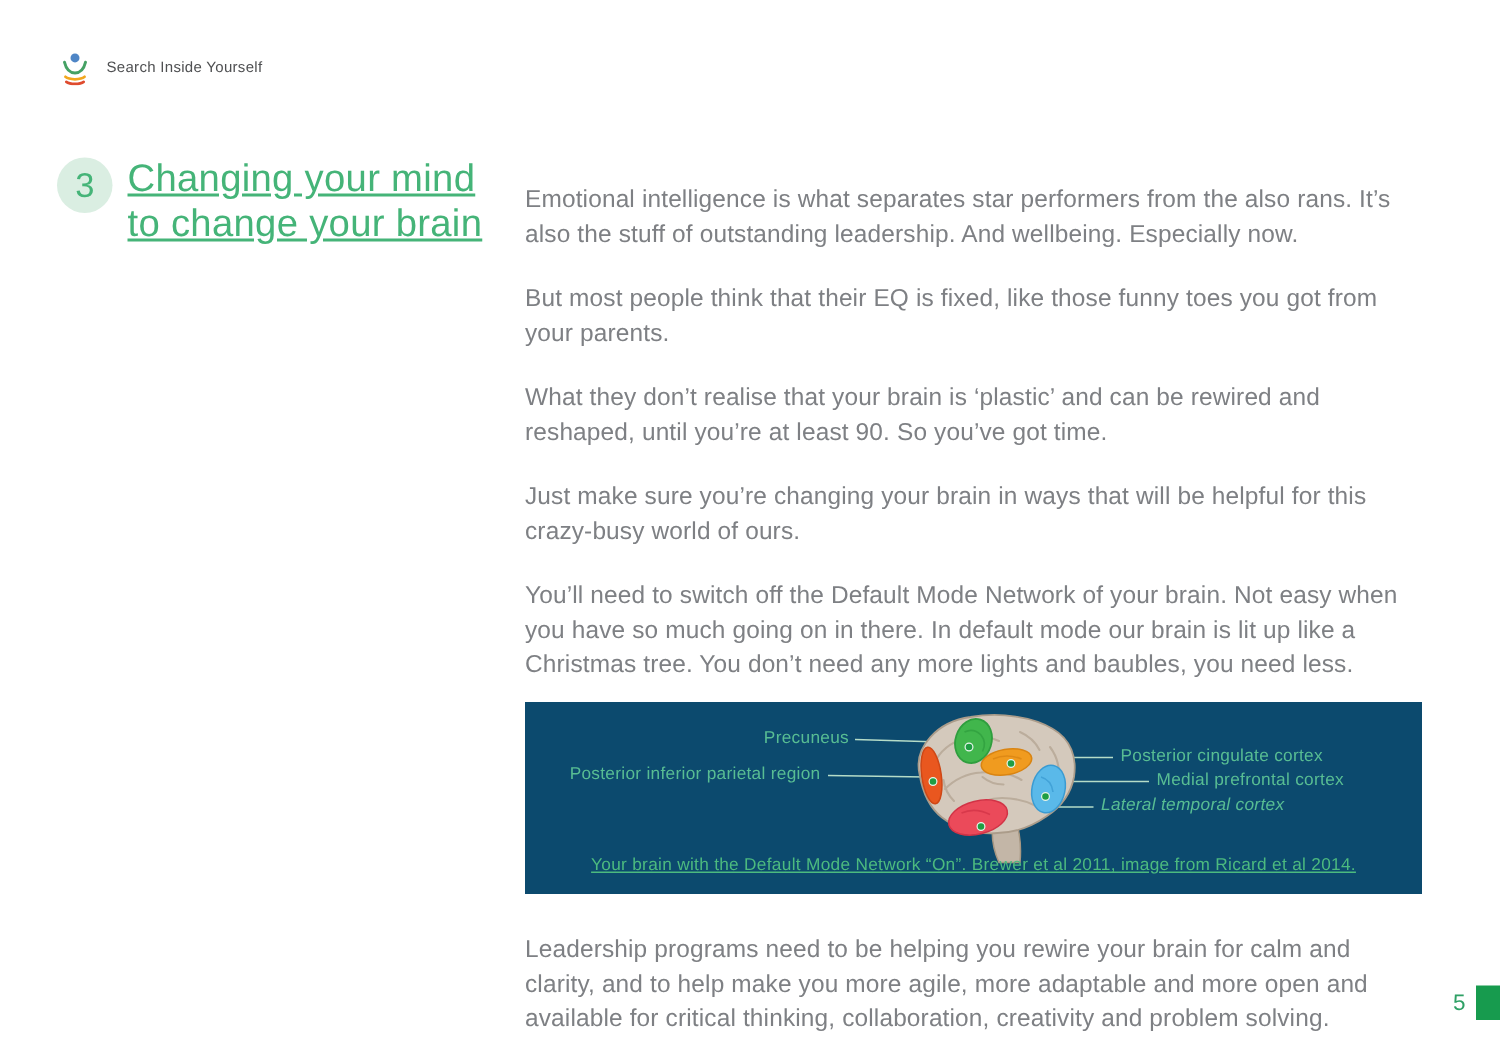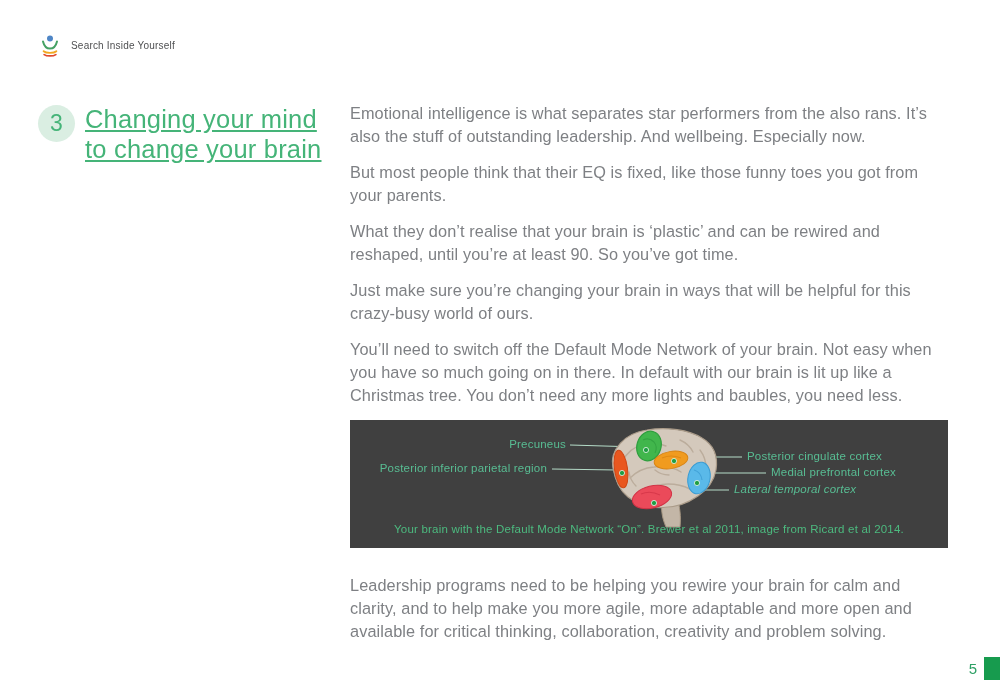"Emotional intelligence is what separates" .content p { margin-top: none -> 20px }
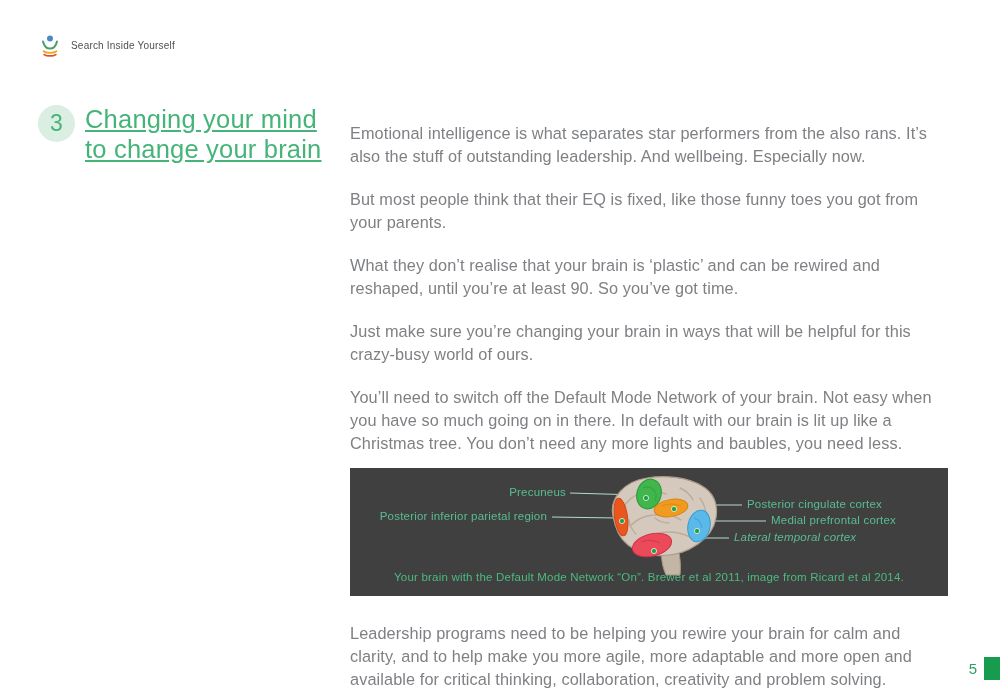"You’ll need to switch off" p { text: with -> mode }
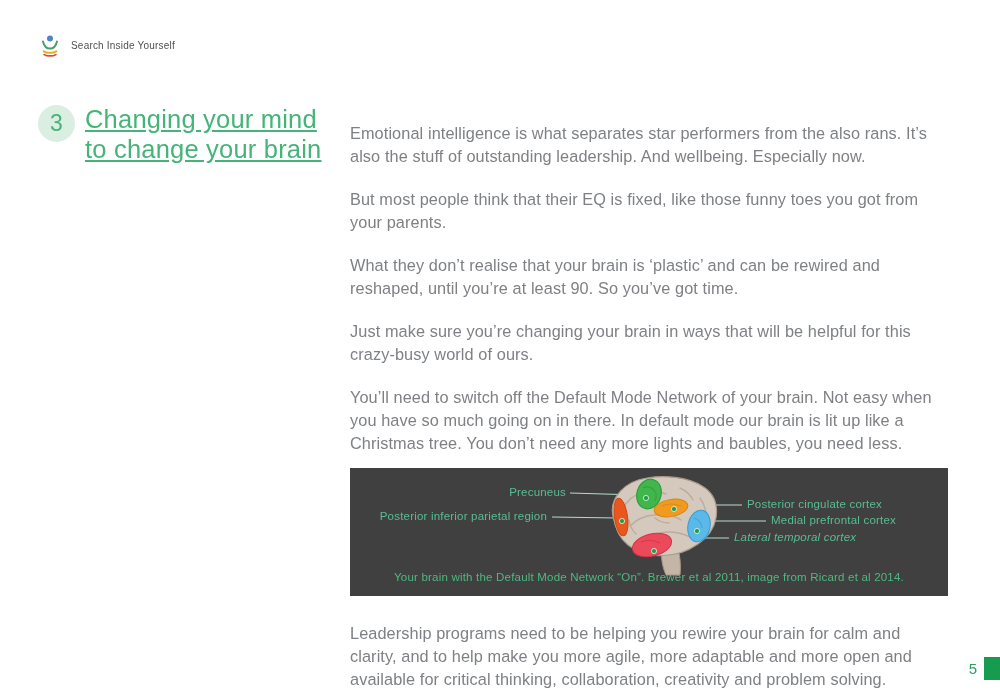"Precuneus" .figure { background: #404040 -> #0c4a6e }
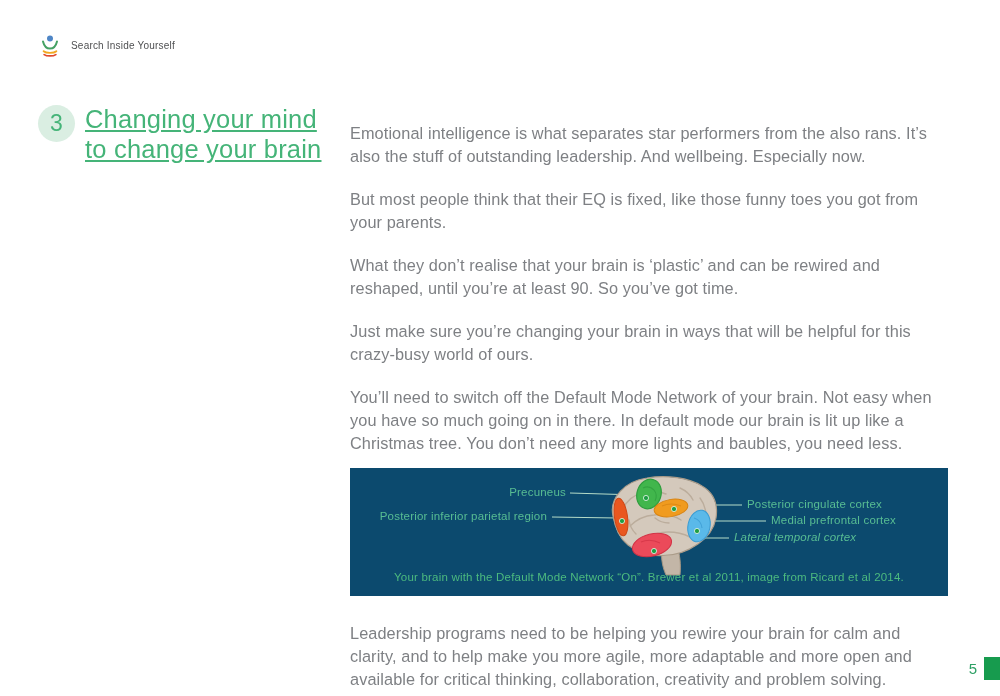"Your brain with the Default" .figure-caption { text-decoration: none -> underline }
